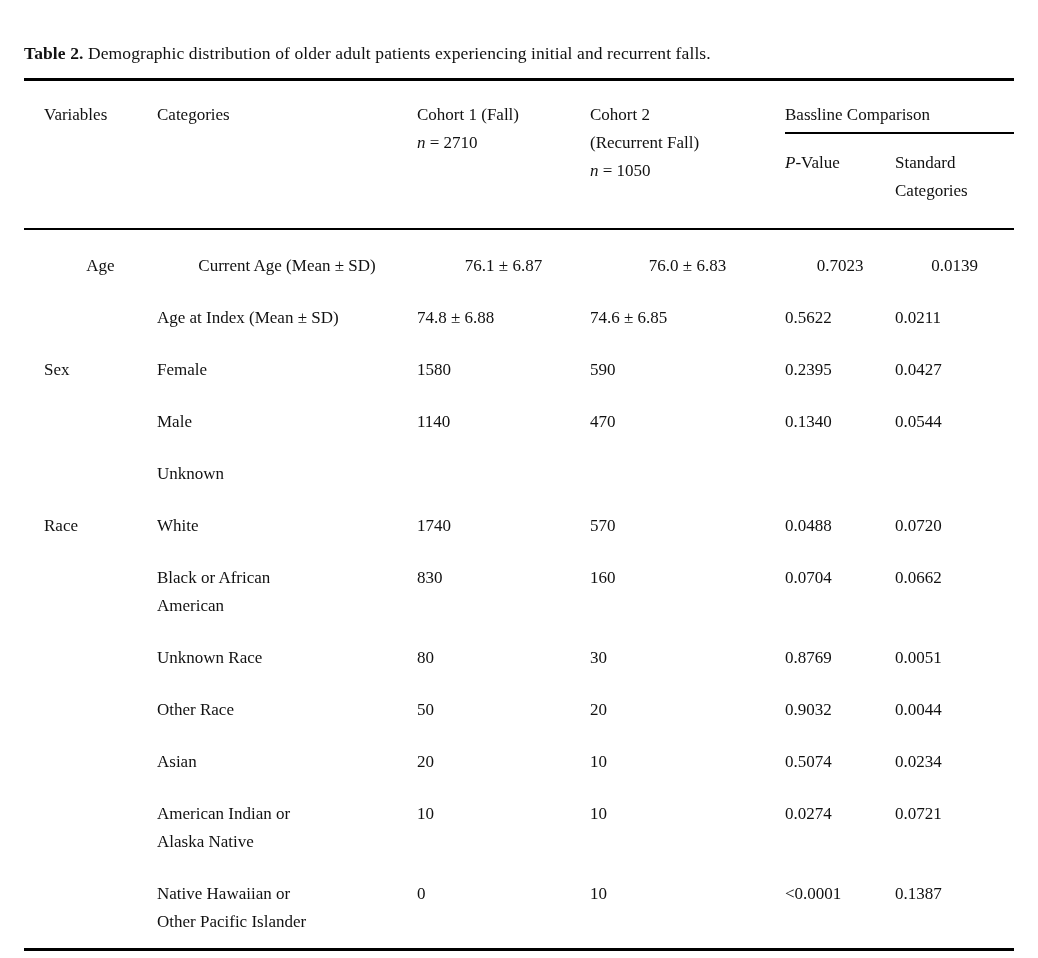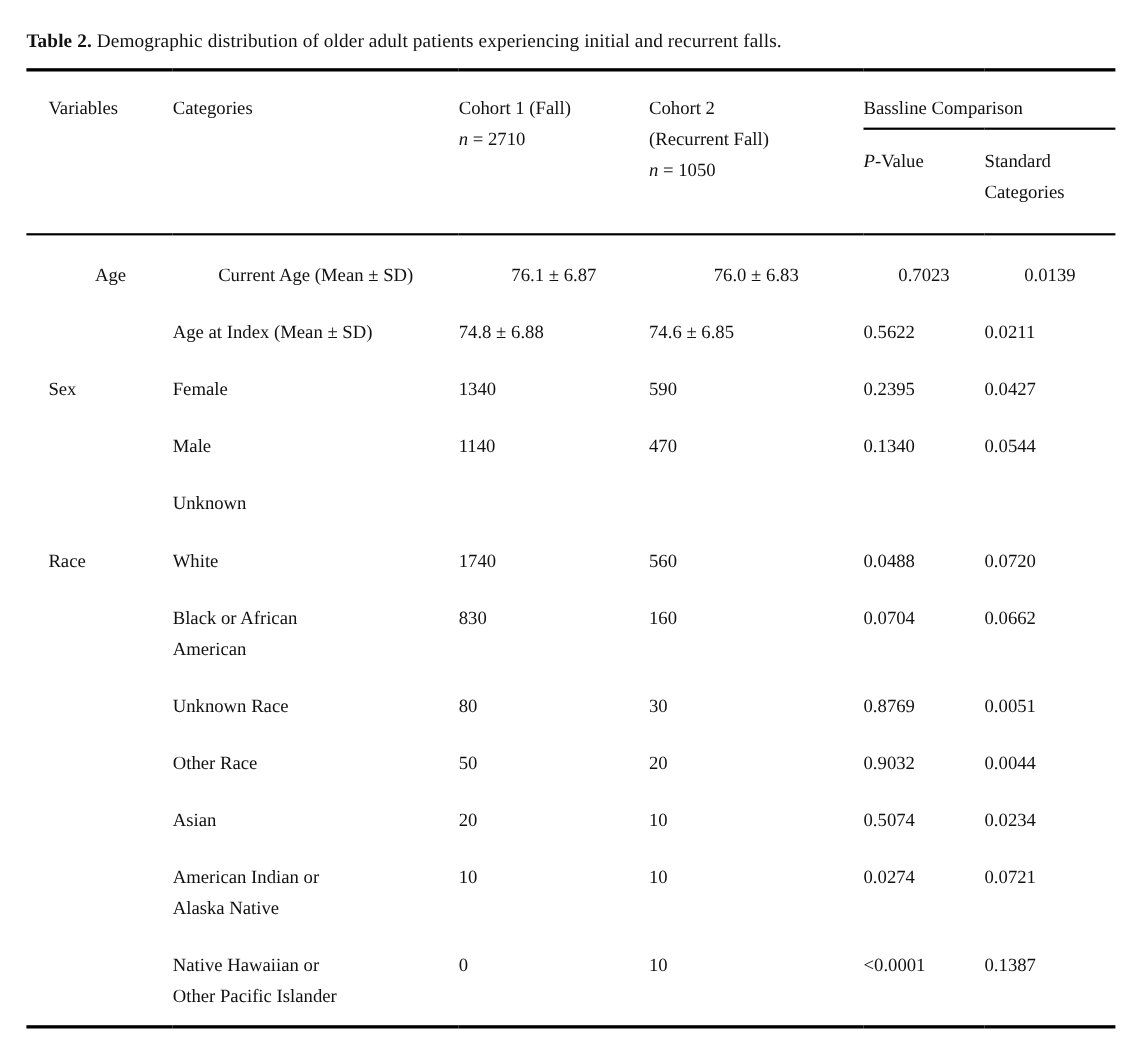"Table 2. Demographic distribution of" .caption { margin: 0 0 14px 0 -> 16px 0 14px 0 }
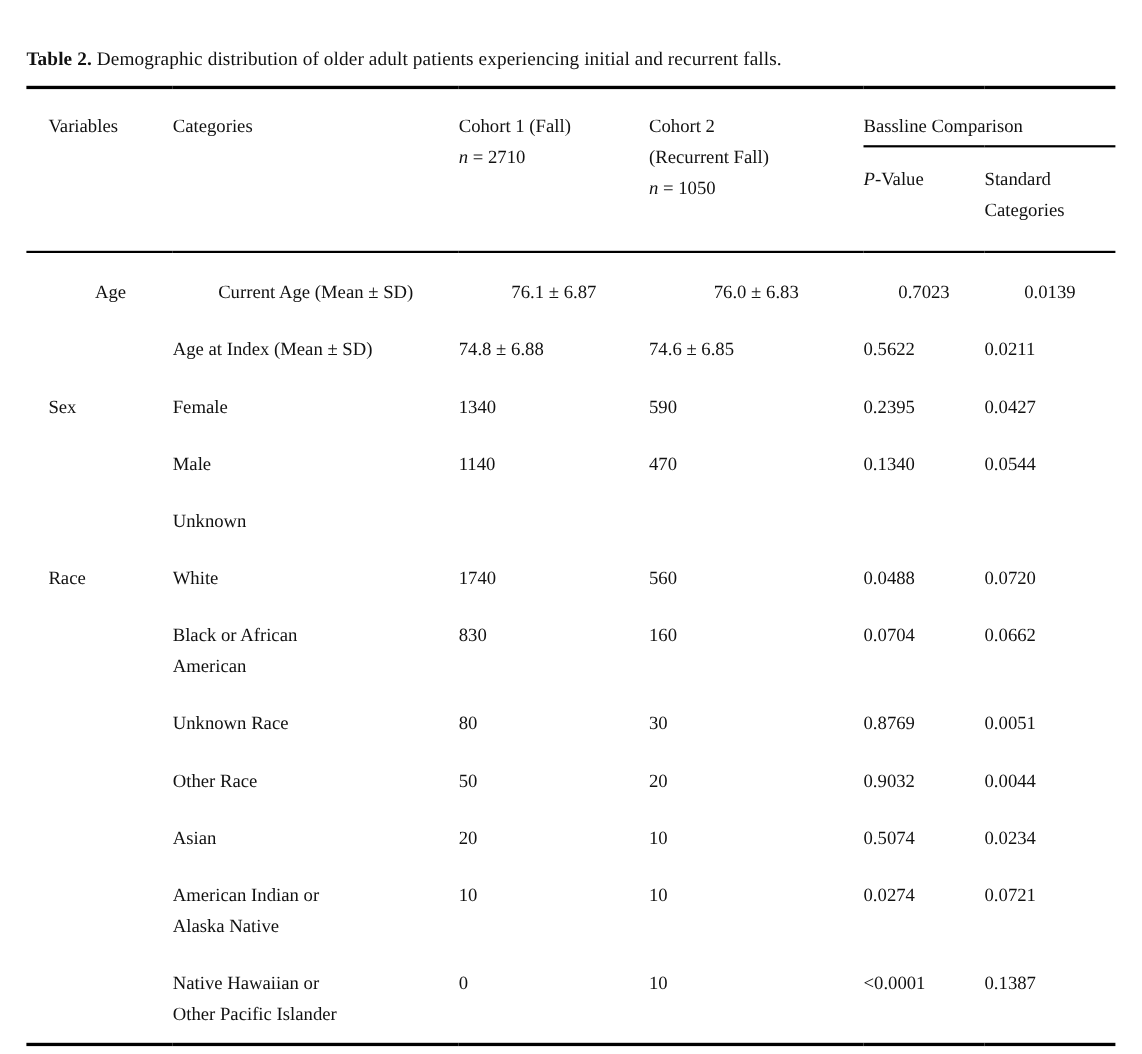"1340" td { text: 1340 -> 1580 }
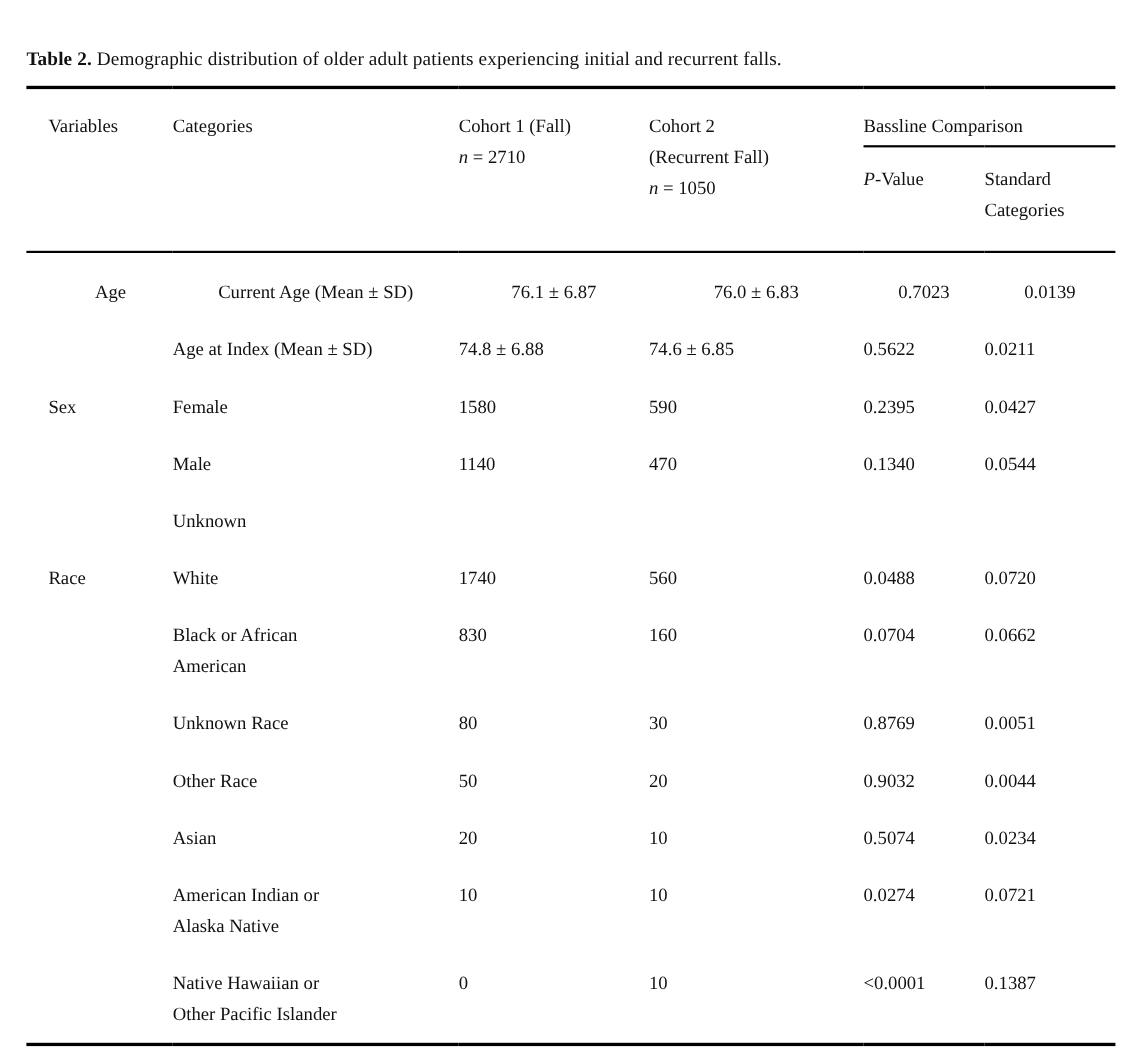"560" td { text: 560 -> 570 }
